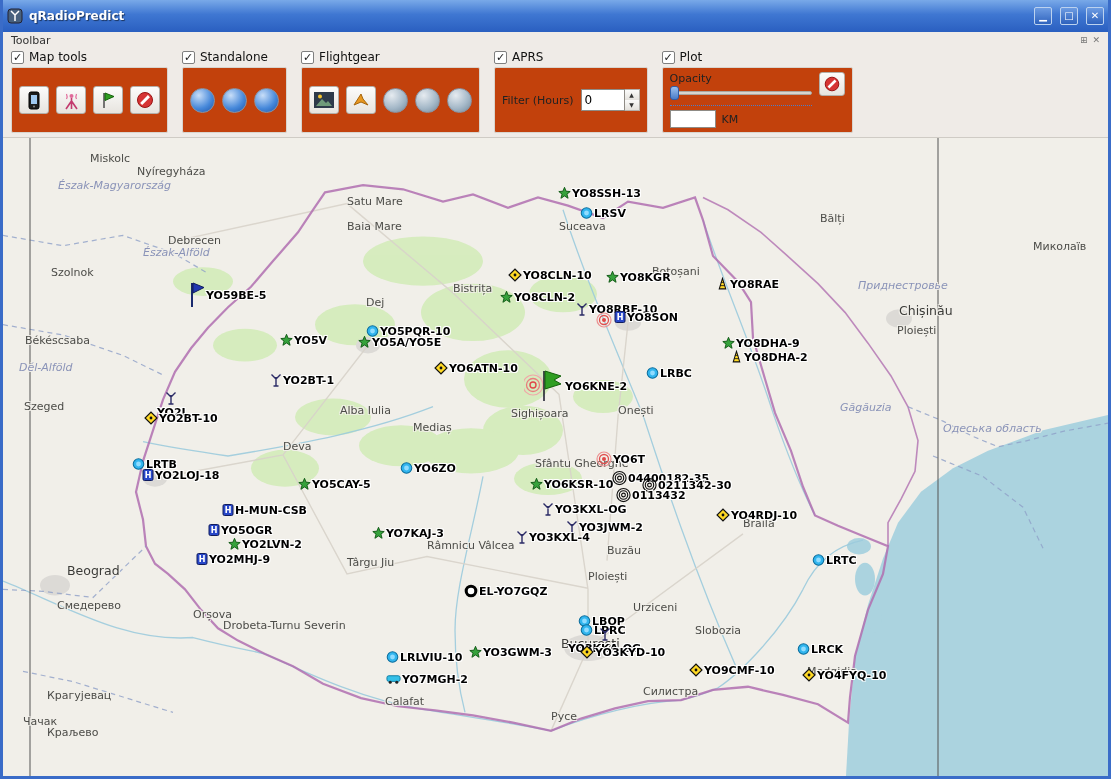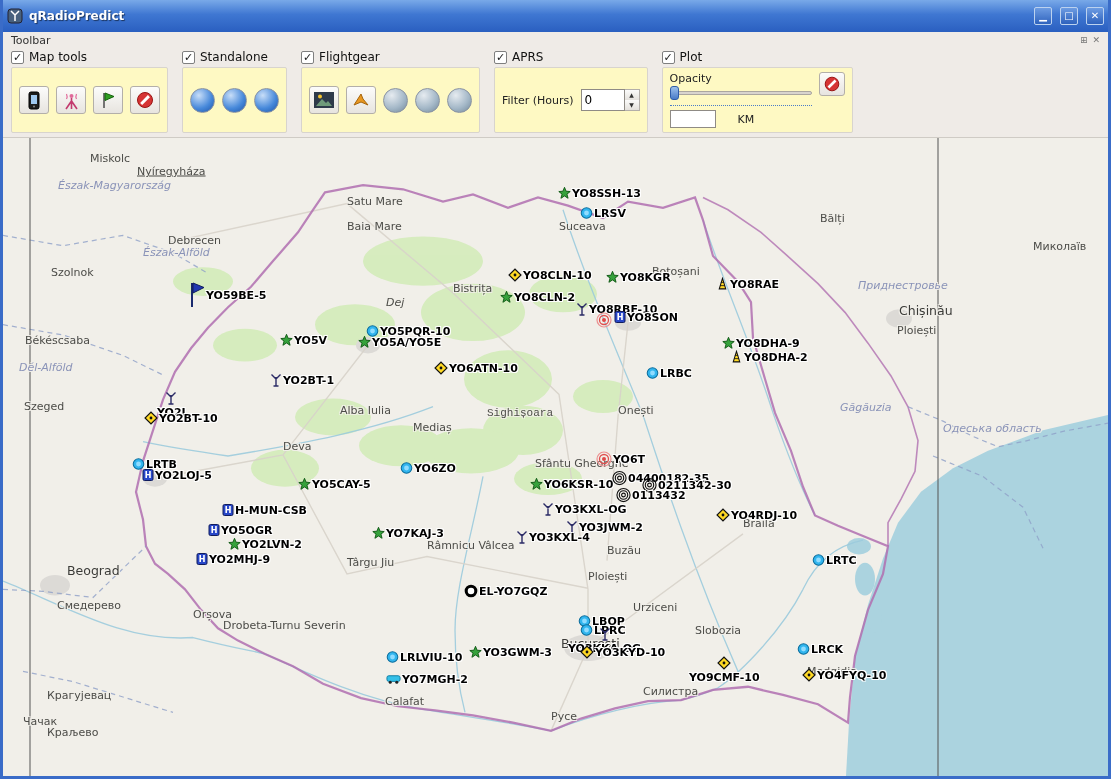"Opacity" .group-body { background: #fef9c3 -> #c2410c }
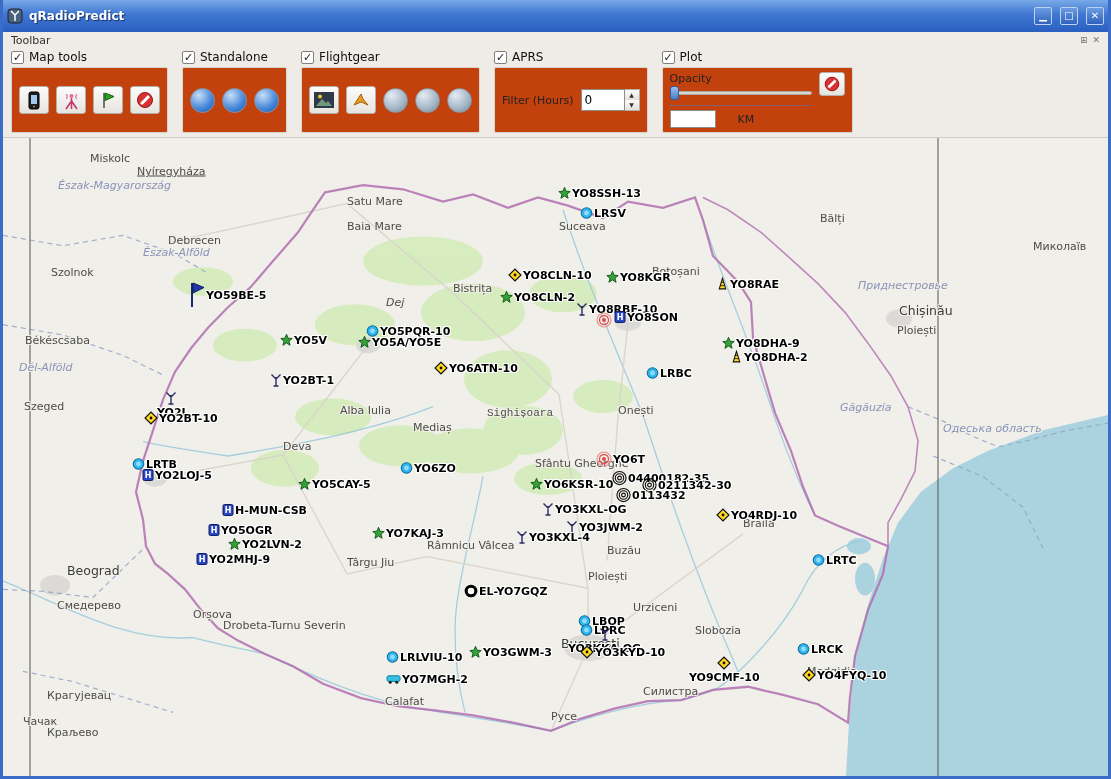"KM" div { gap: 22px -> 6px }
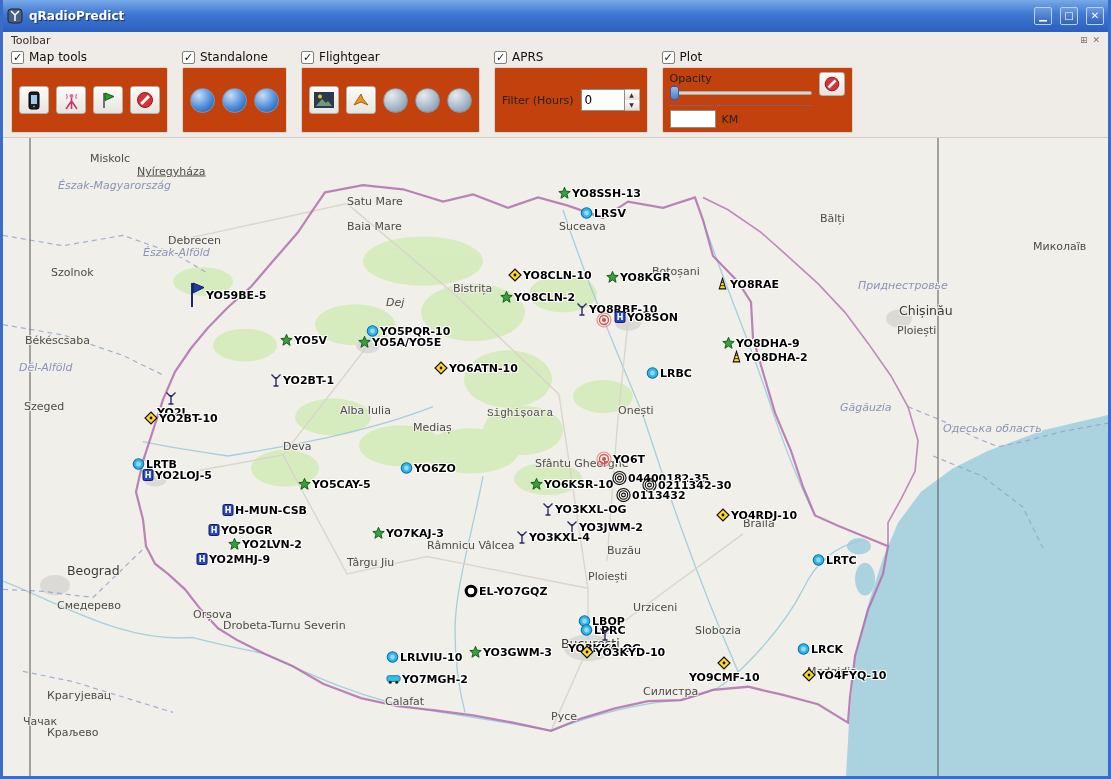"Nyíregyháza" span.city { text-decoration: underline -> none }
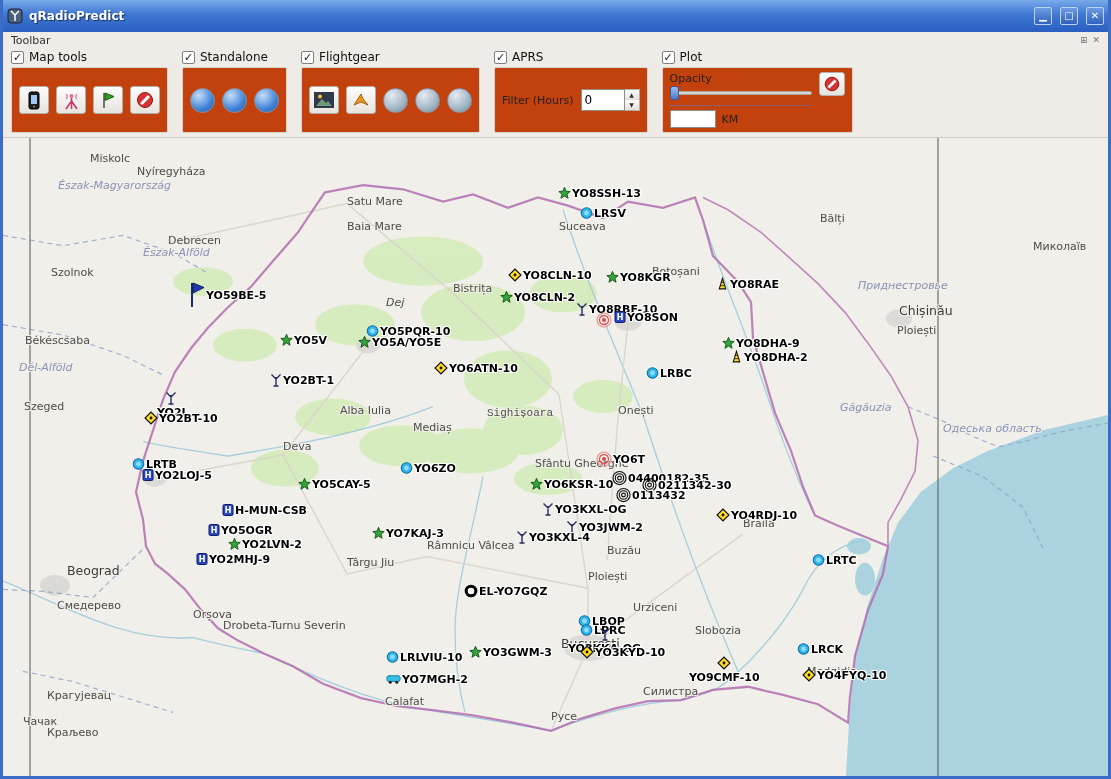"Dej" span.city { font-style: italic -> none; left: 383px -> 363px }
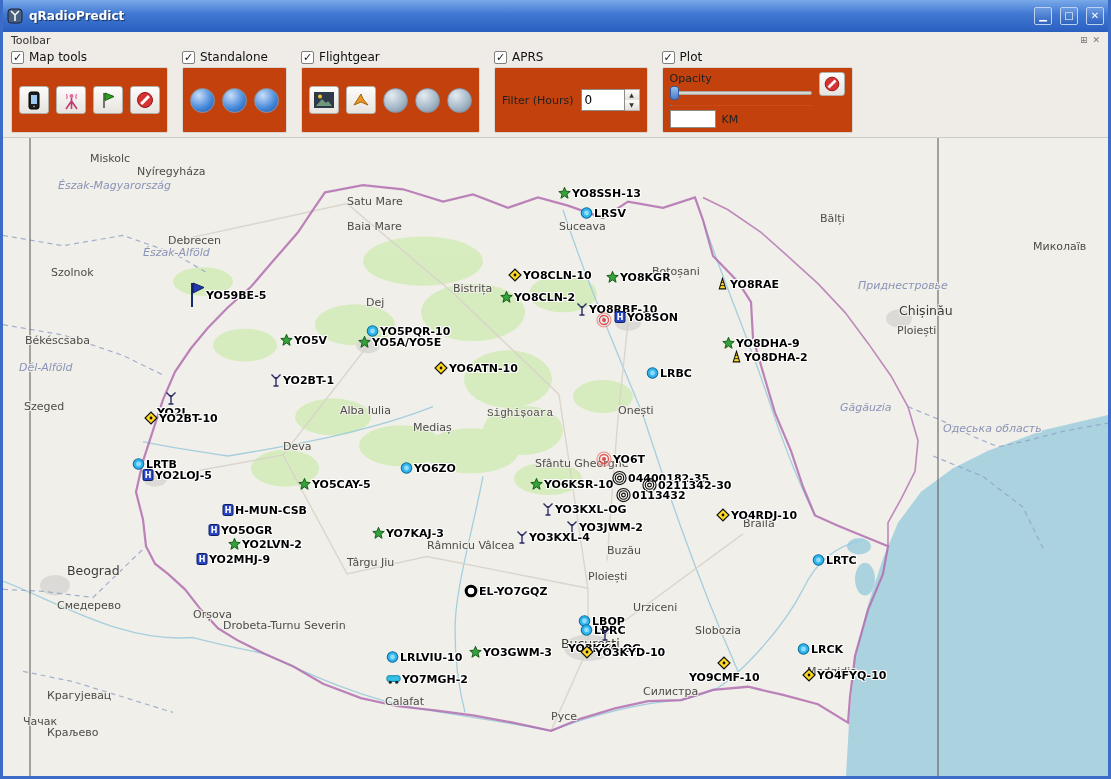"YO6KNE-2" div.station { html: none -> <div> <span> <svg> <circle></circle> <circle></circle> <circle></circle> <line></line> <polygon></polygon> </svg> </span> <span>YO6KNE-2</span> </div> }
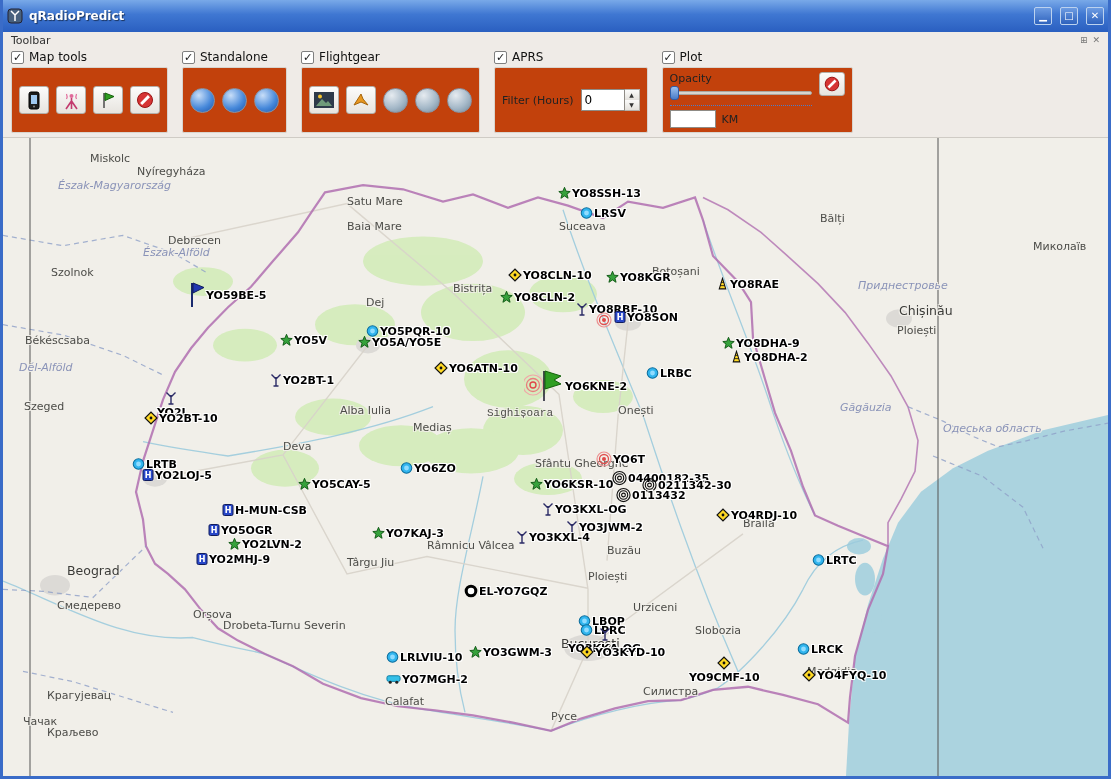"Sighișoara" span.city { font-family: Liberation Mono, monospace -> none; left: 484px -> 508px }
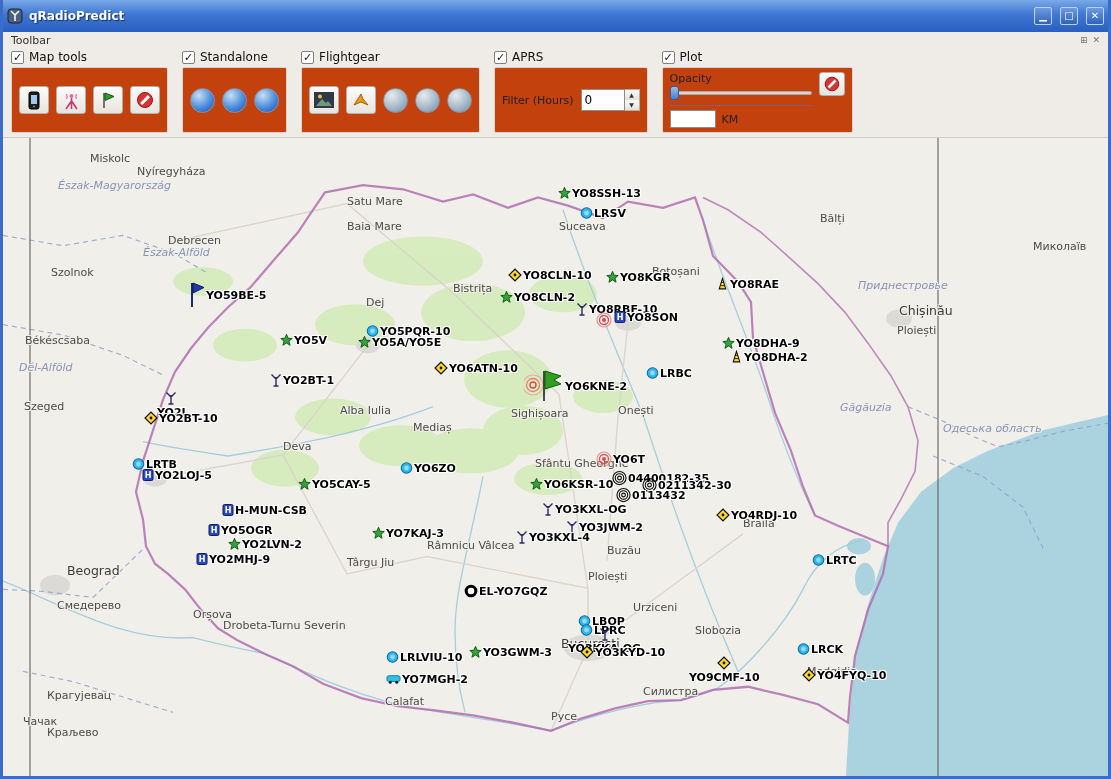"YO2LOJ-5" span.lbl { text: YO2LOJ-5 -> YO2LOJ-18 }
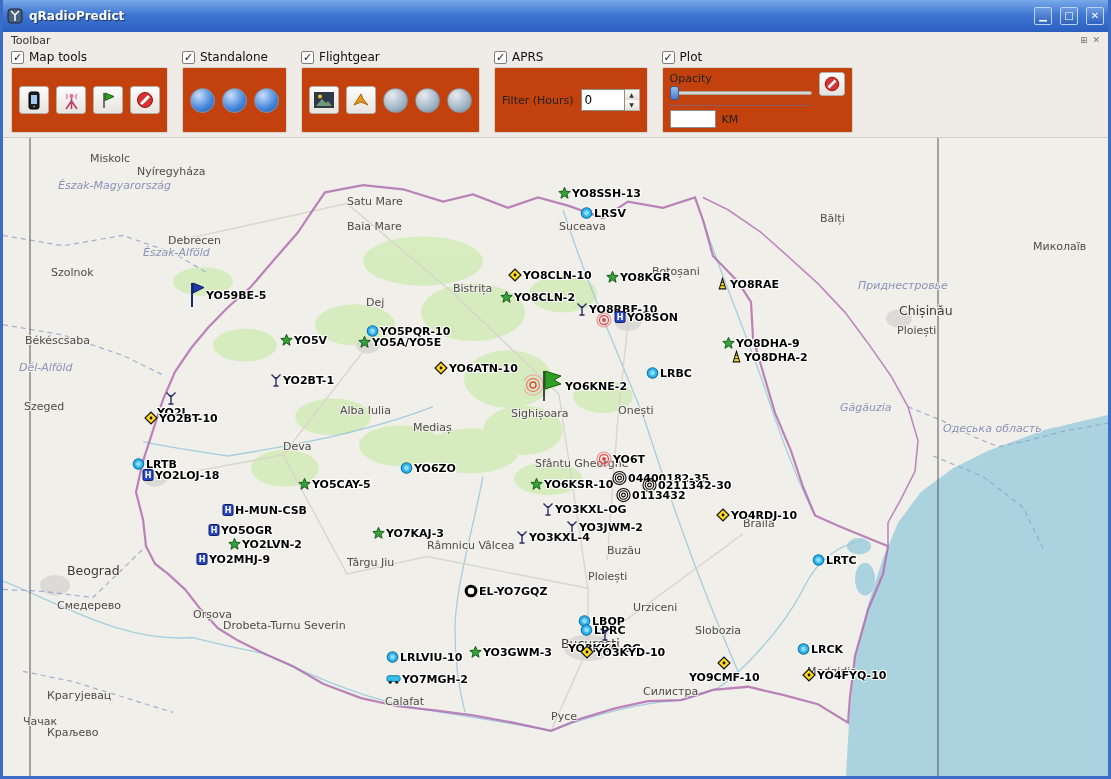"YO9CMF-10" div.station { flex-direction: column -> none }
